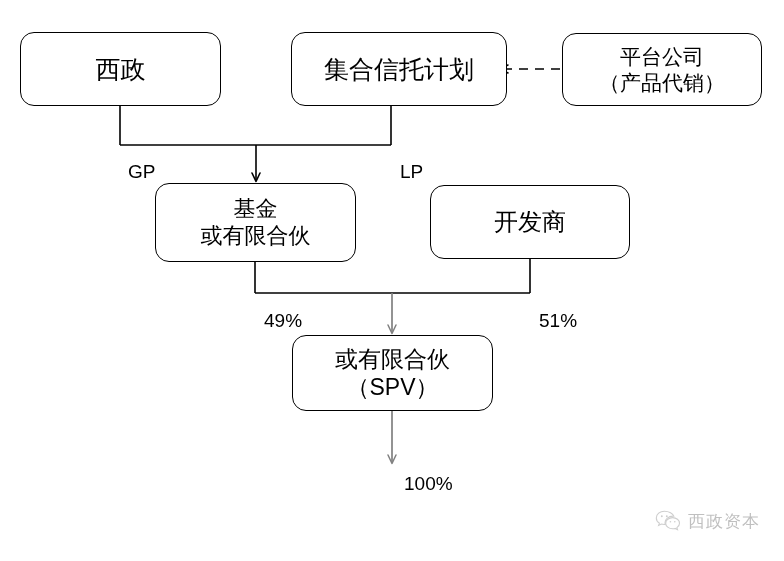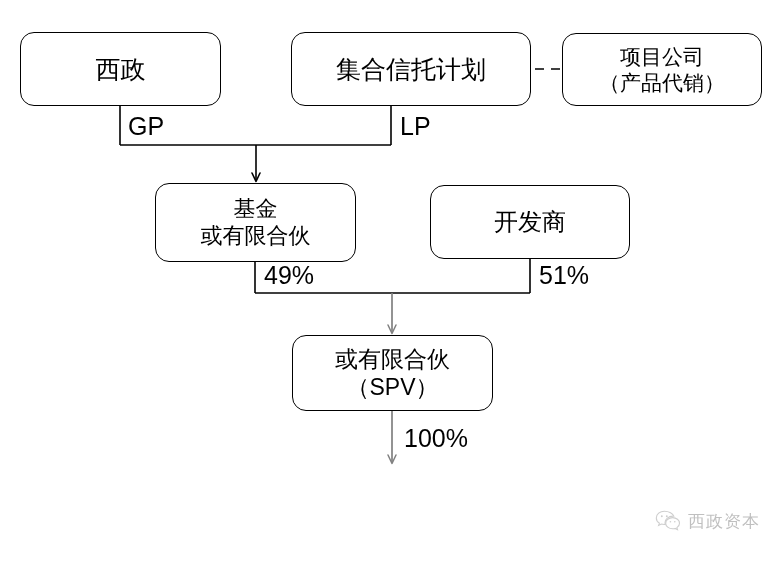"集合信托计划" .nb-trust { width: 240px -> 216px }
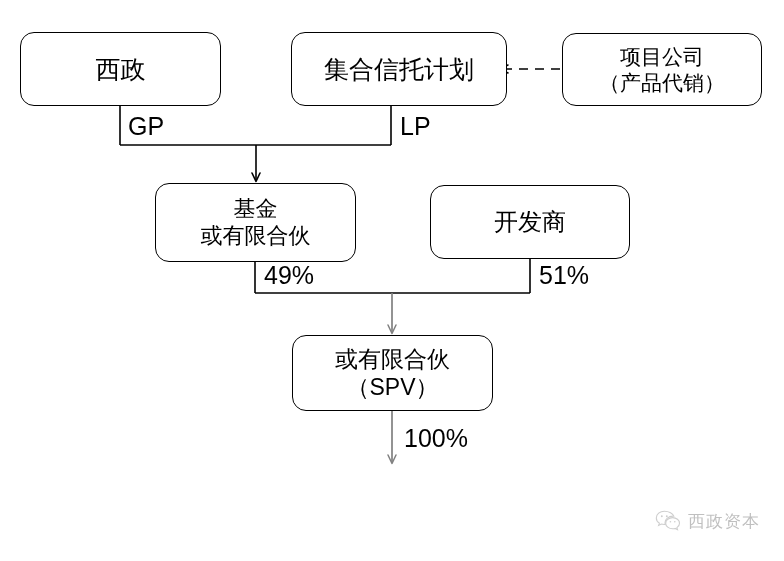"项目公司" span.node-line { text: 项目 -> 平台 }
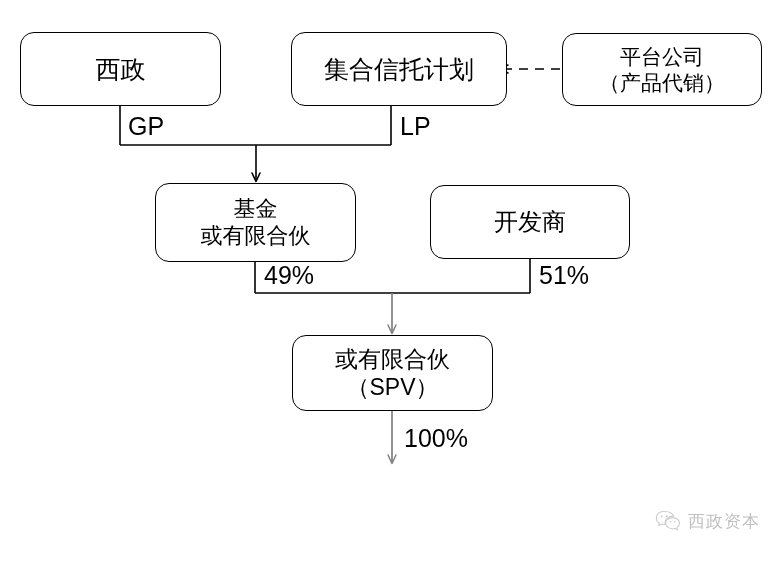"GP" .edge-label { font-size: 25px -> 19px; margin-top: none -> 48px }
